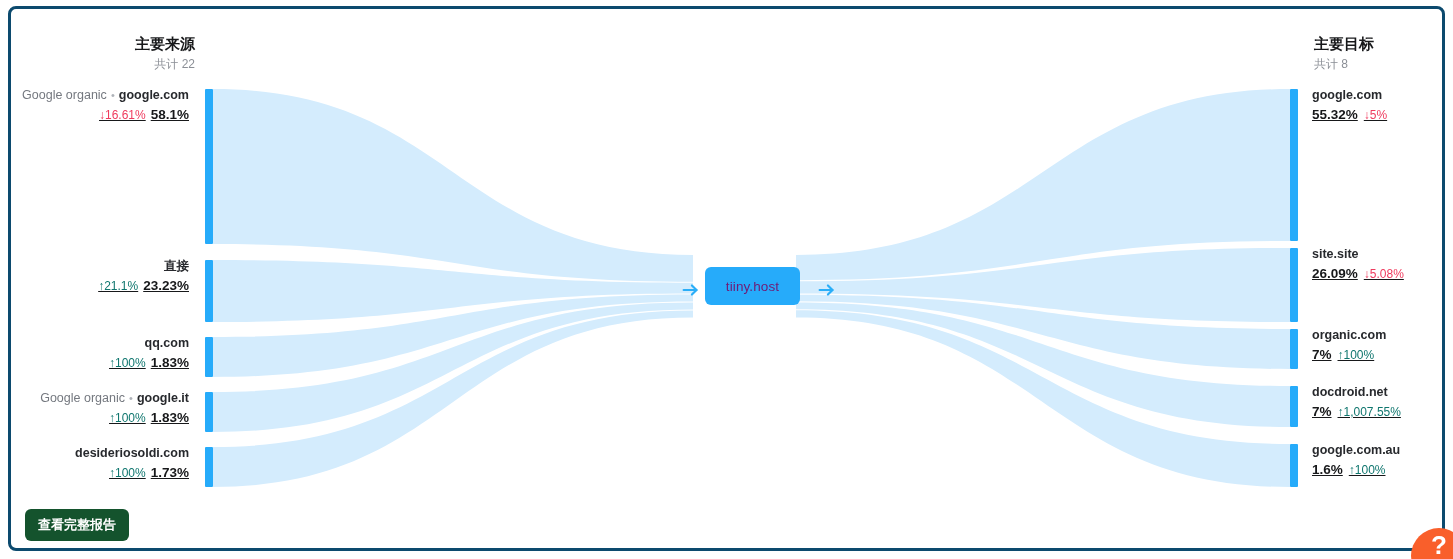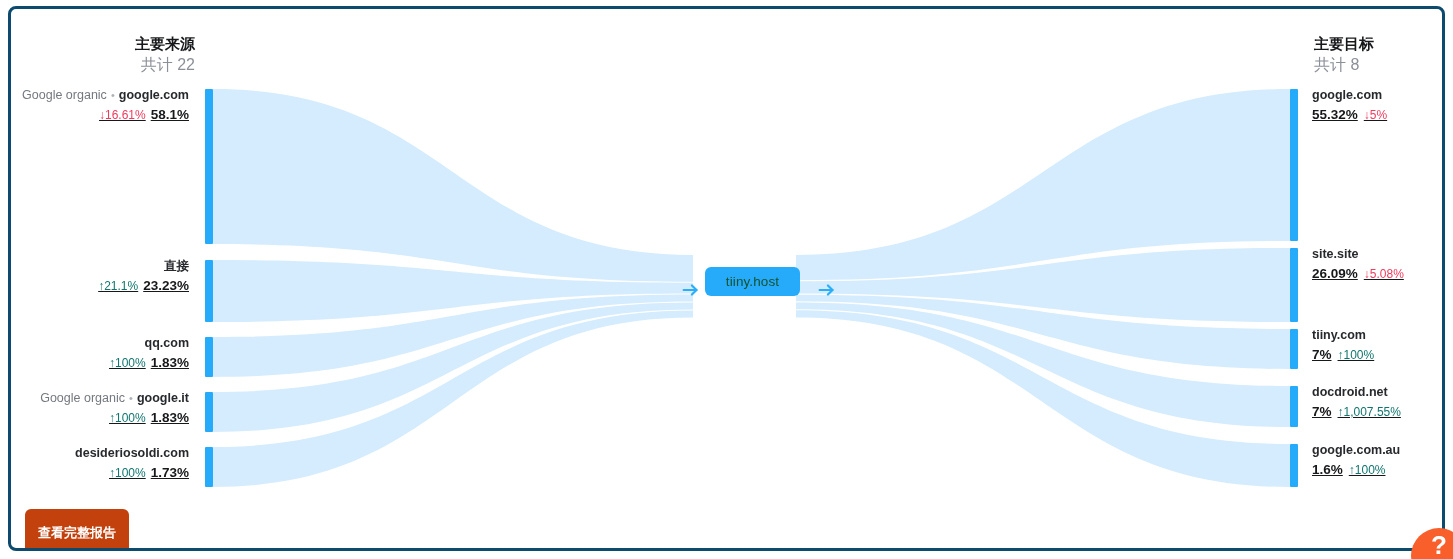"共计 22" .col-head .sub { font-size: 16px -> 12px }
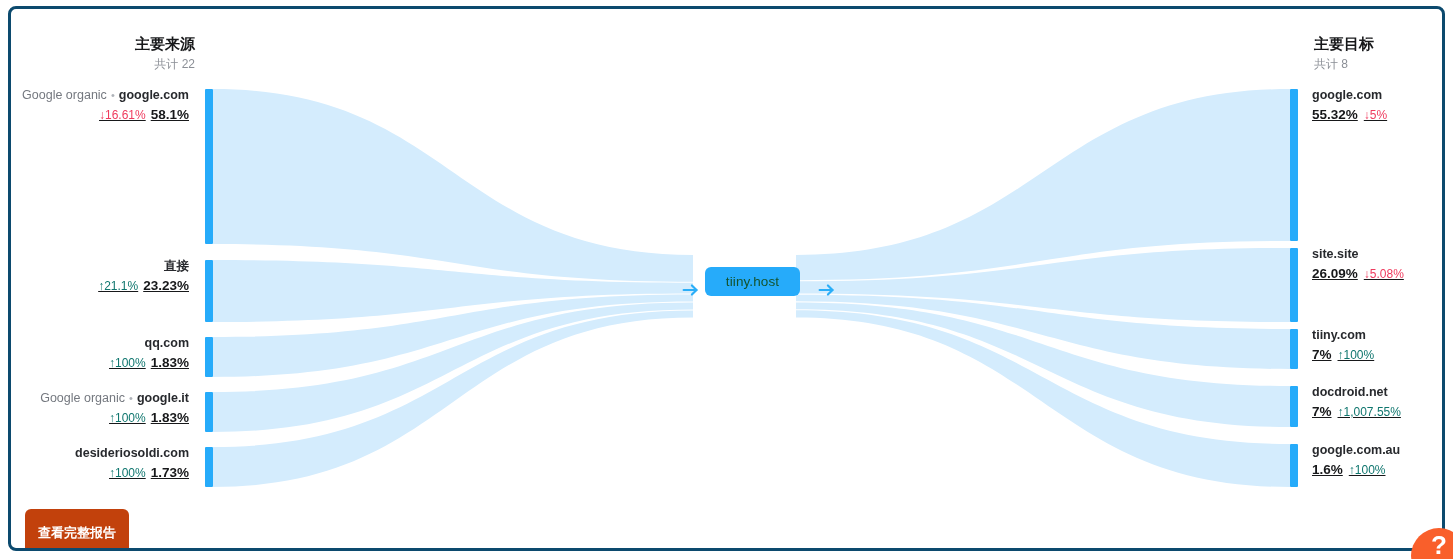"tiiny.host" #center-node { color: #14532d -> #701a75; height: 29px -> 38px }
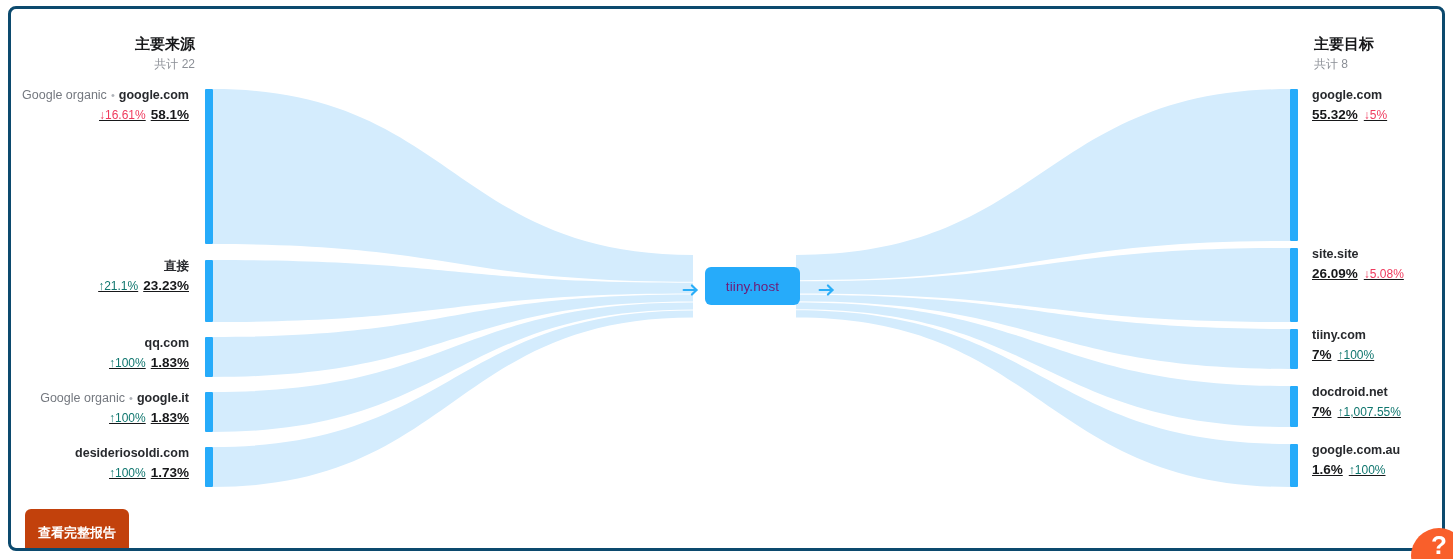"tiiny.com" span.strong { text: tiiny.com -> organic.com }
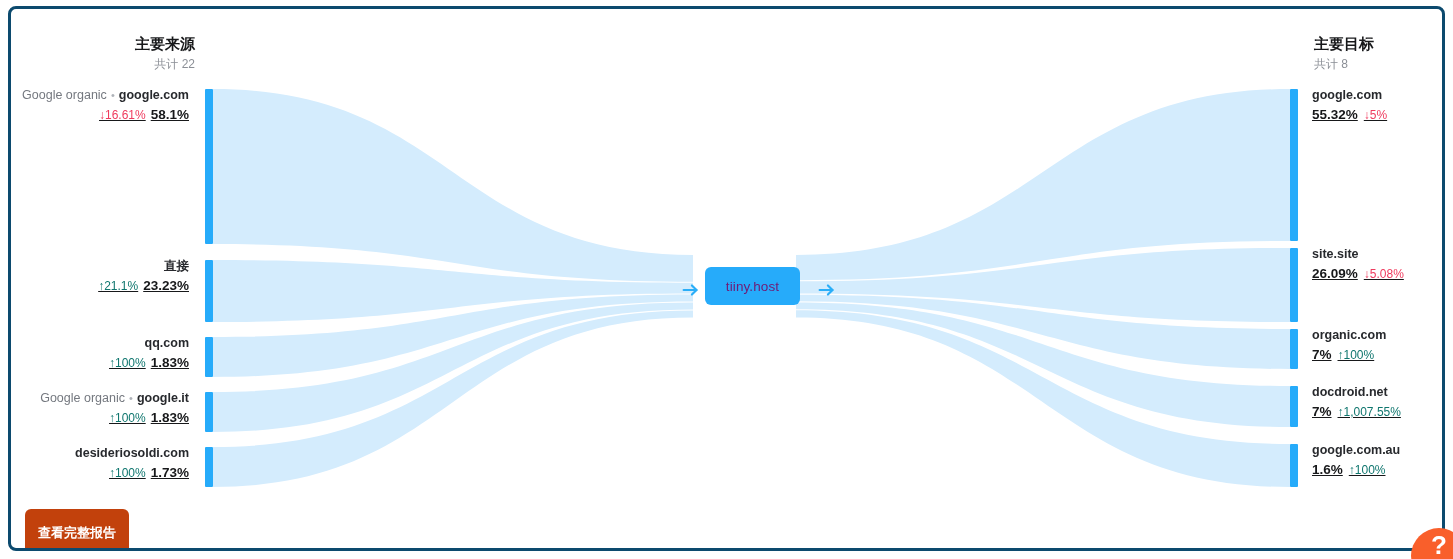"查看完整报告" #report-btn { background: #c2410c -> #14532d; padding: 16px 13px -> 8px 13px }
